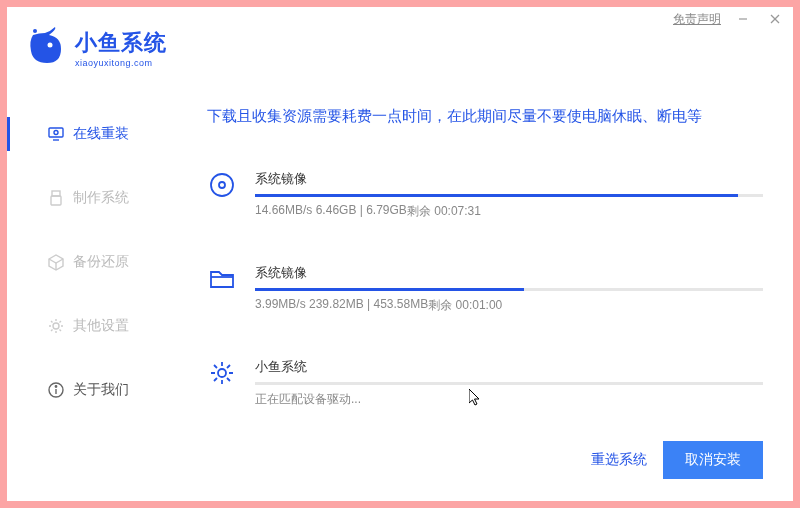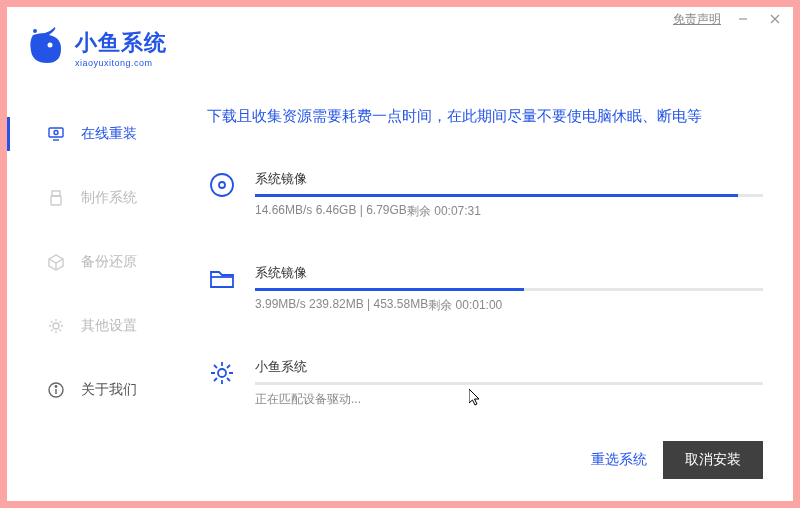"在线重装" .sidebar-item { gap: 16px -> 8px }
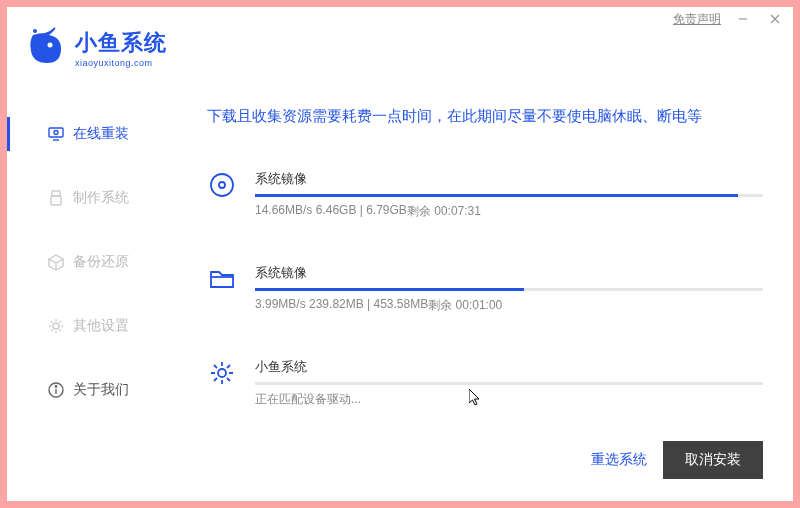"取消安装" .cancel-btn { background: #404040 -> #3b82f6 }
